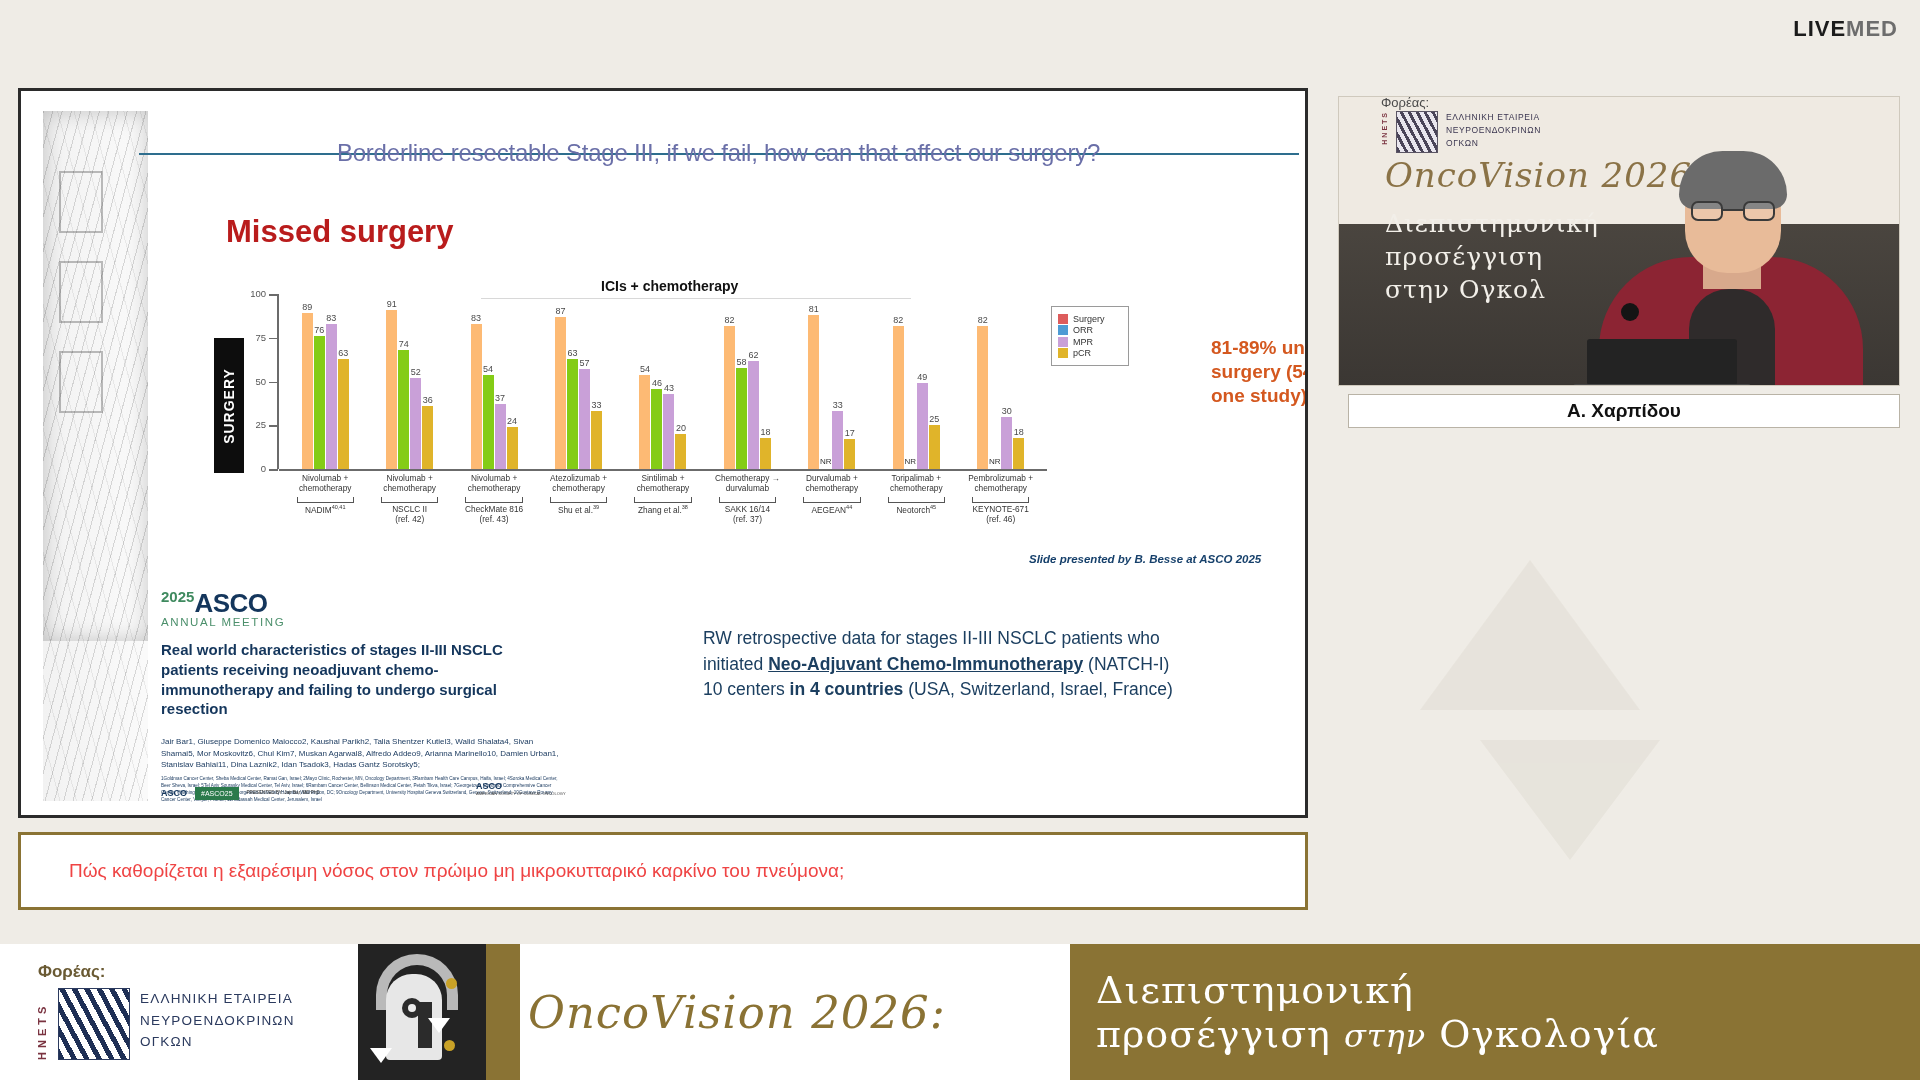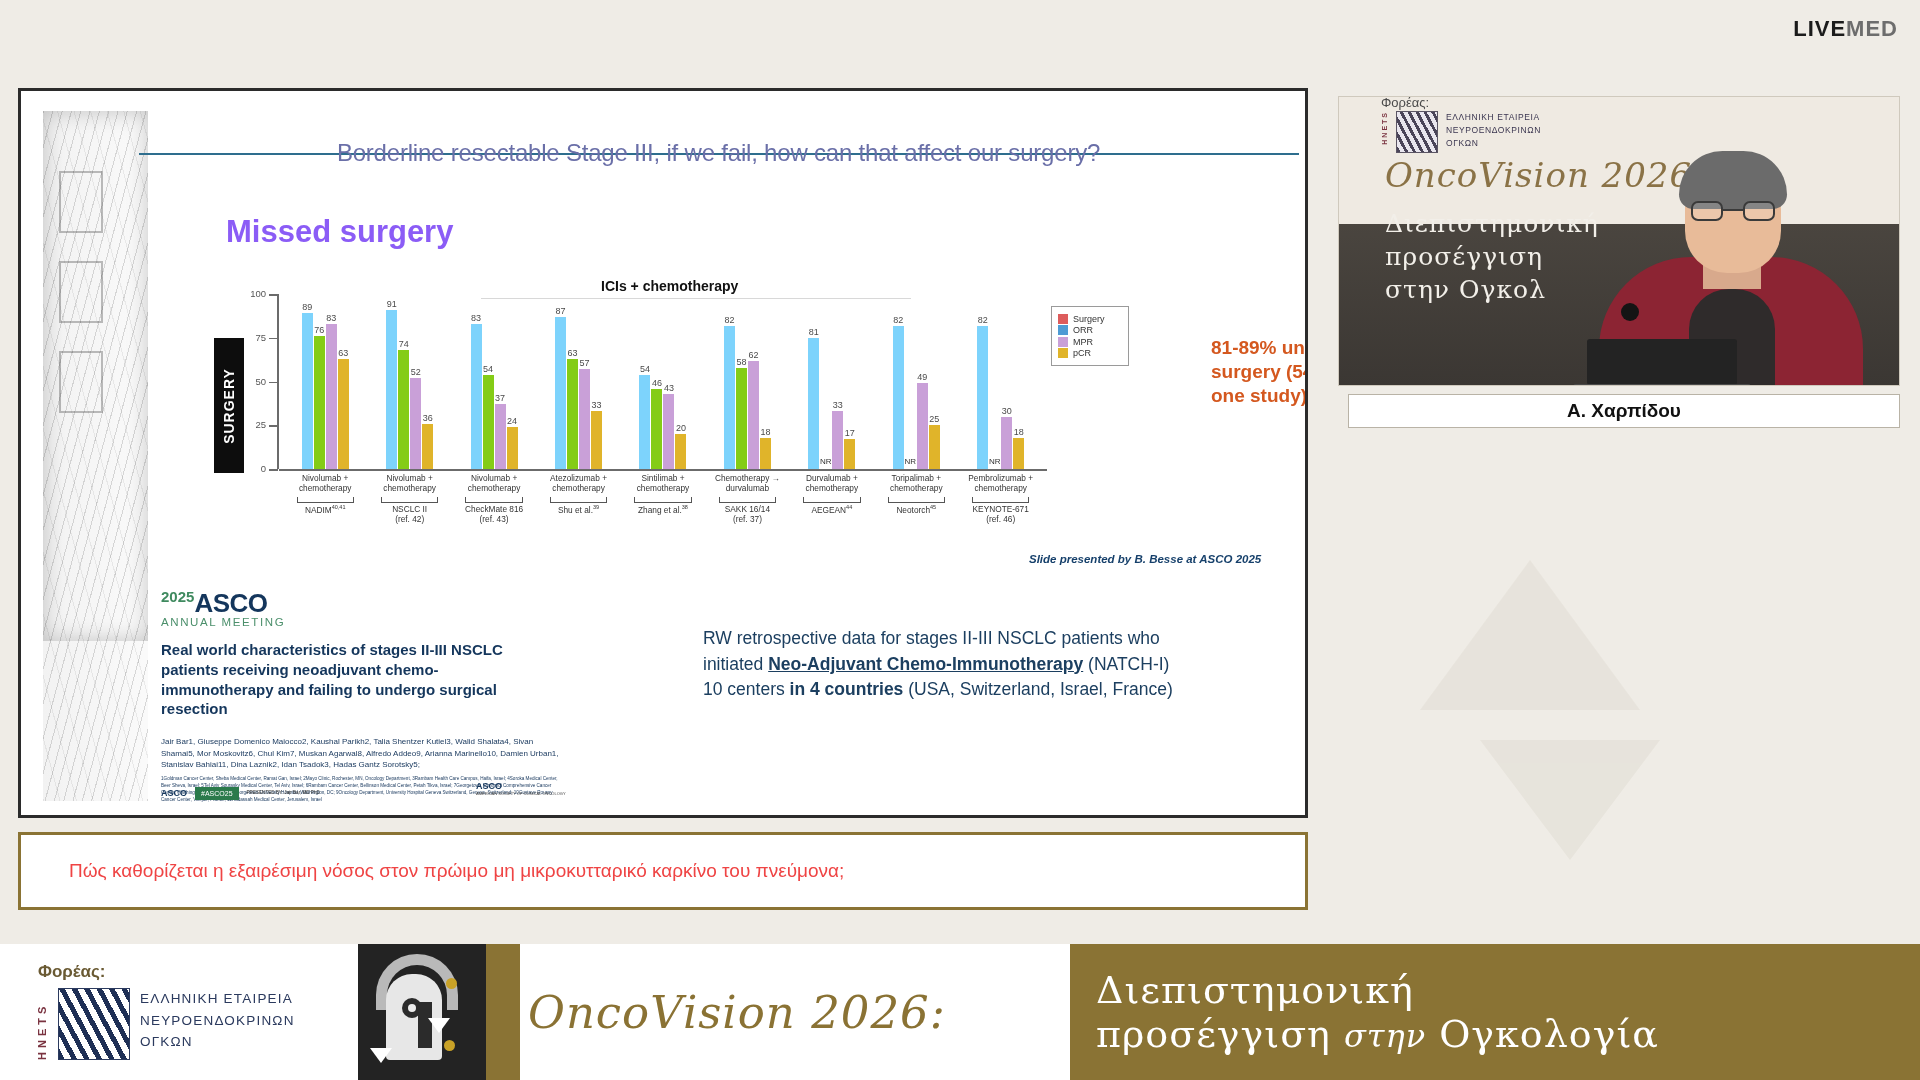"Missed surgery" .missed { color: #8b5cf6 -> #b91c1c }
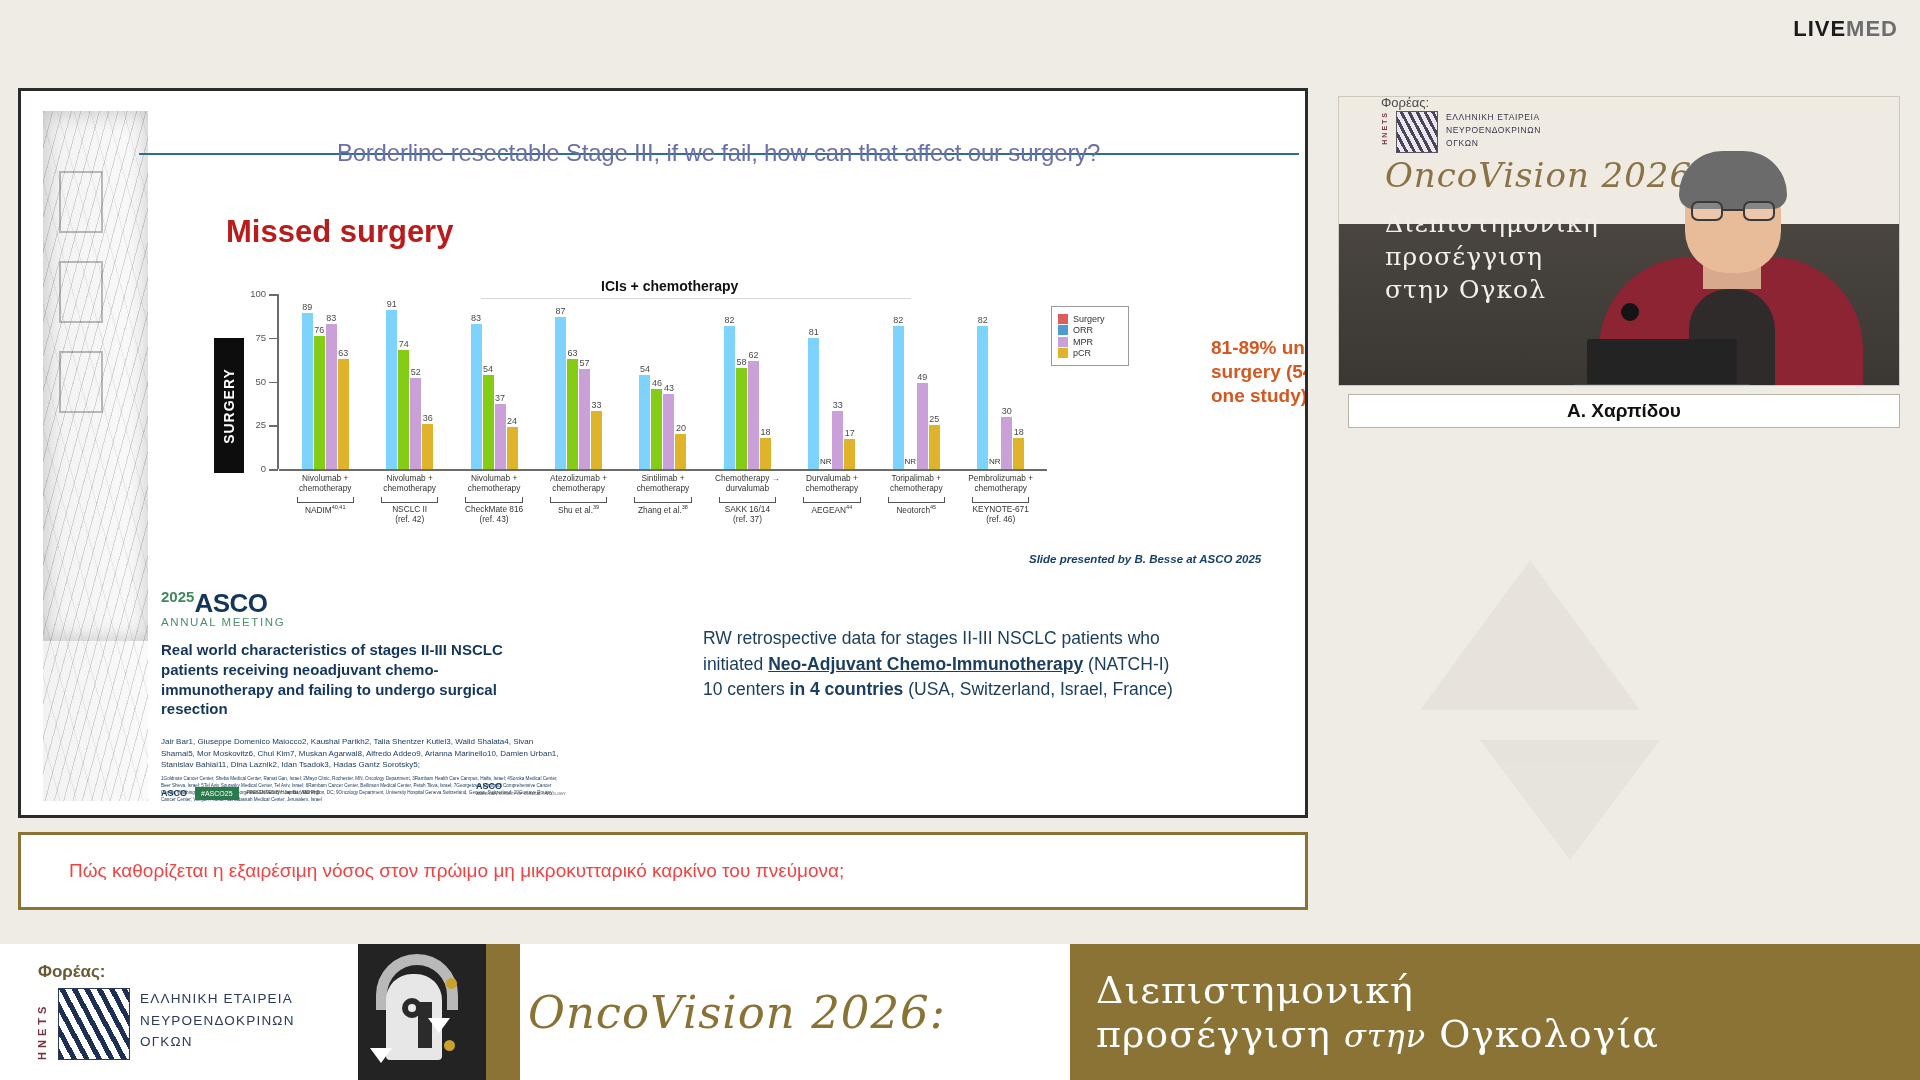"89" .c-surgery { background: #7dd3fc -> #fdba74 }
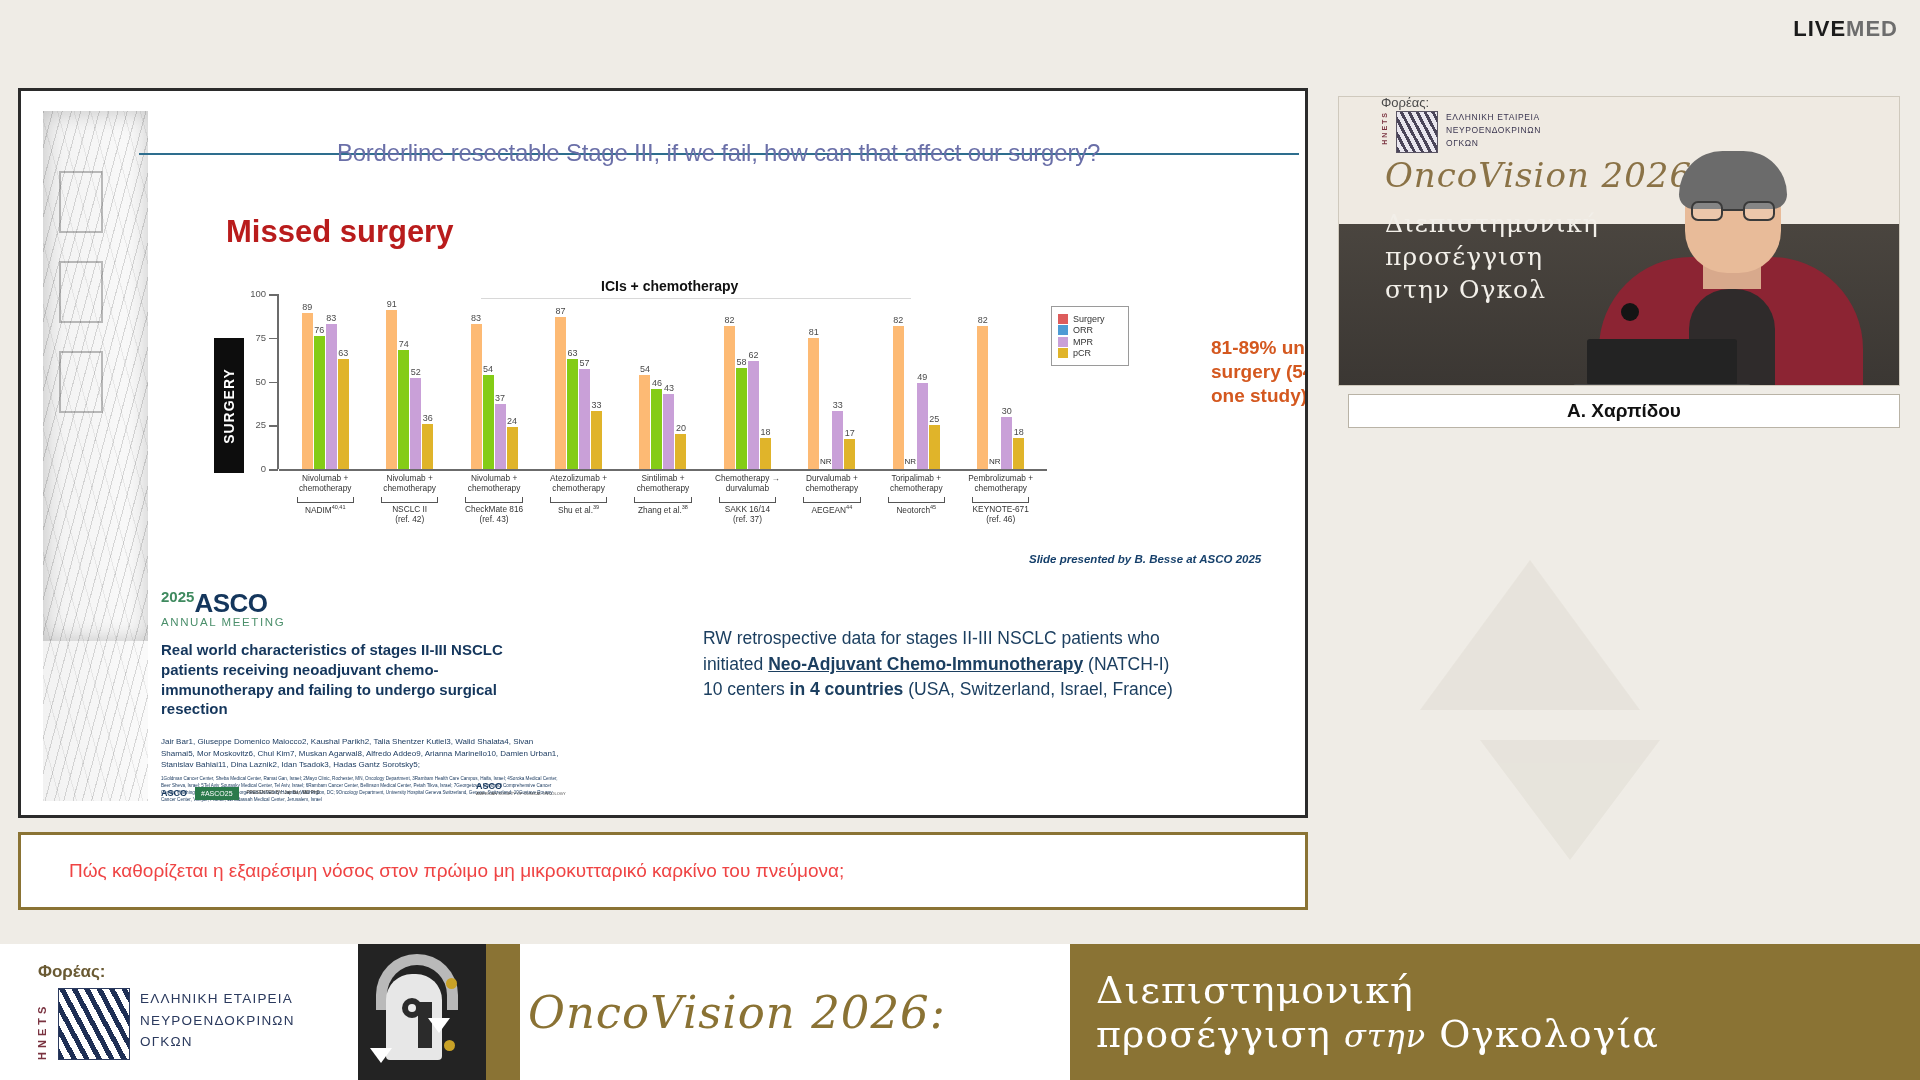"81" div.bar { height: 131px -> 154px }
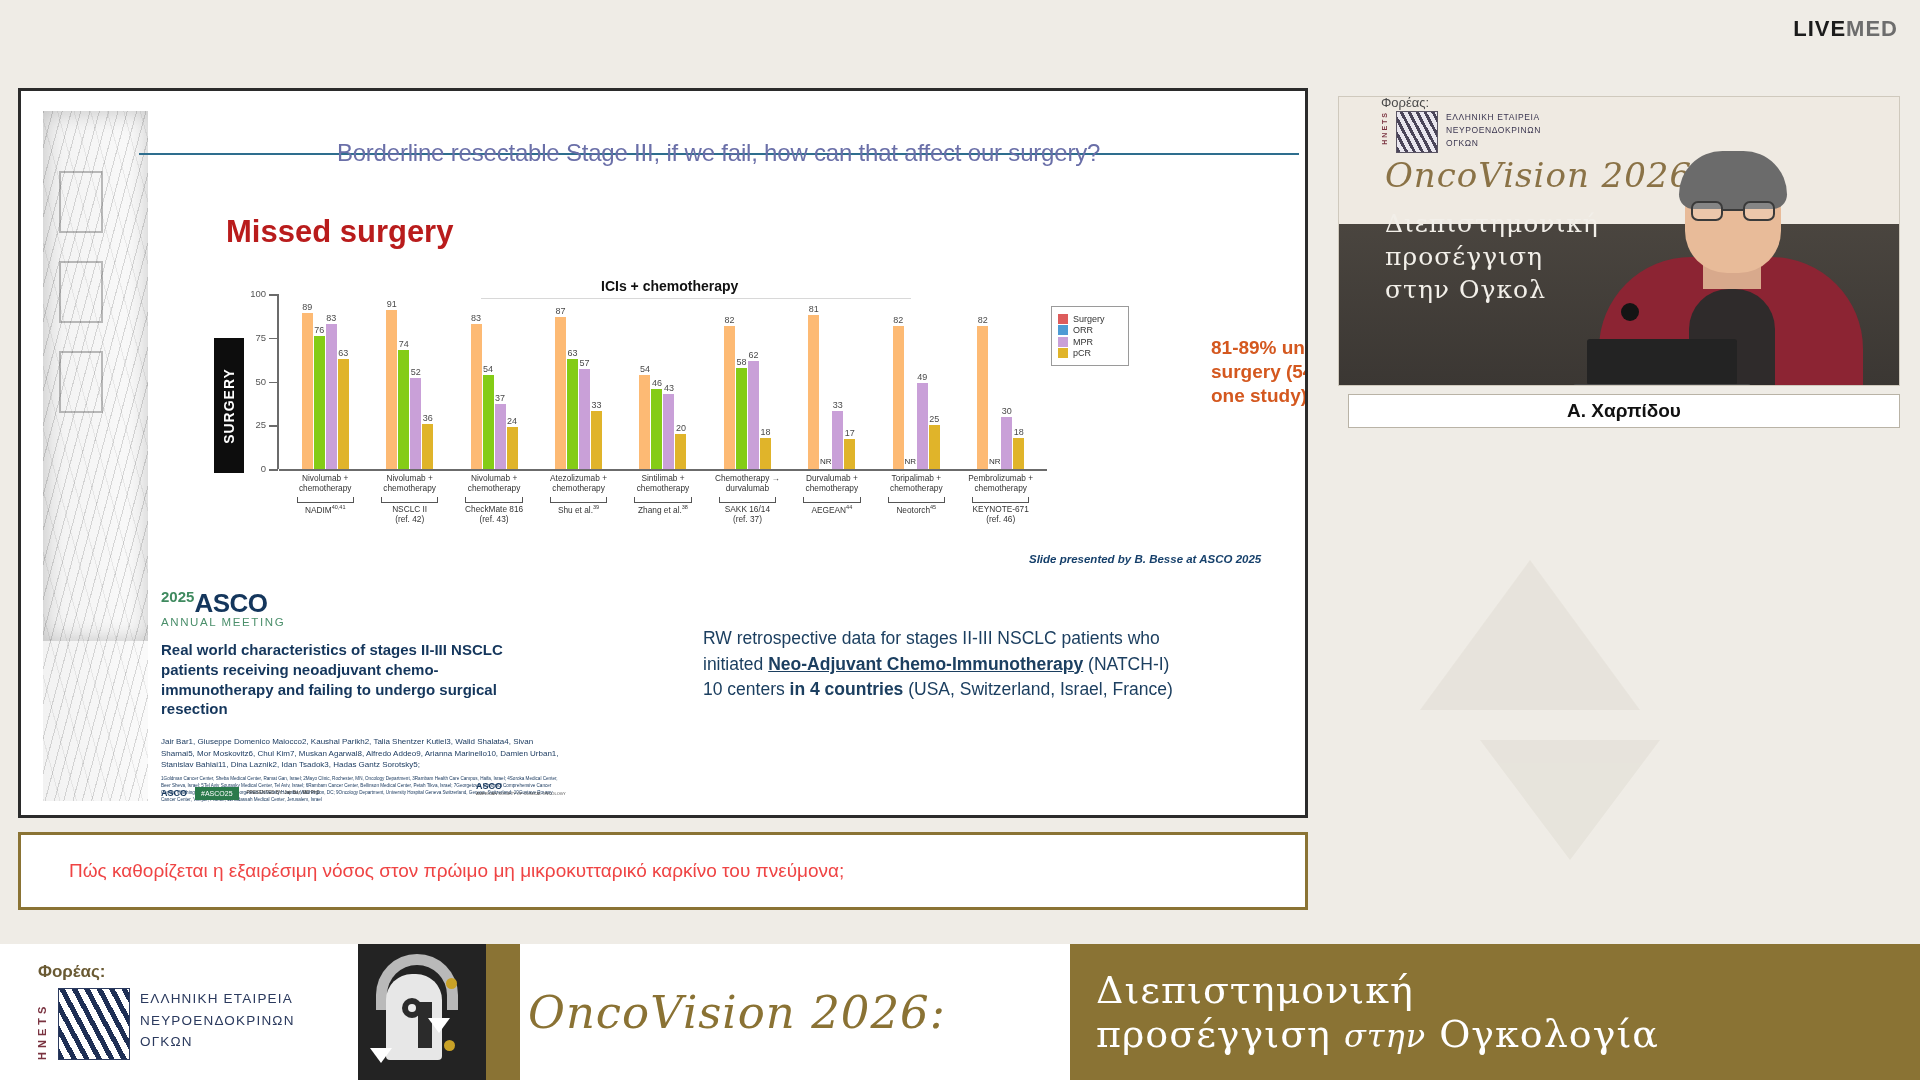"36" div.bar { height: 45px -> 63px }
